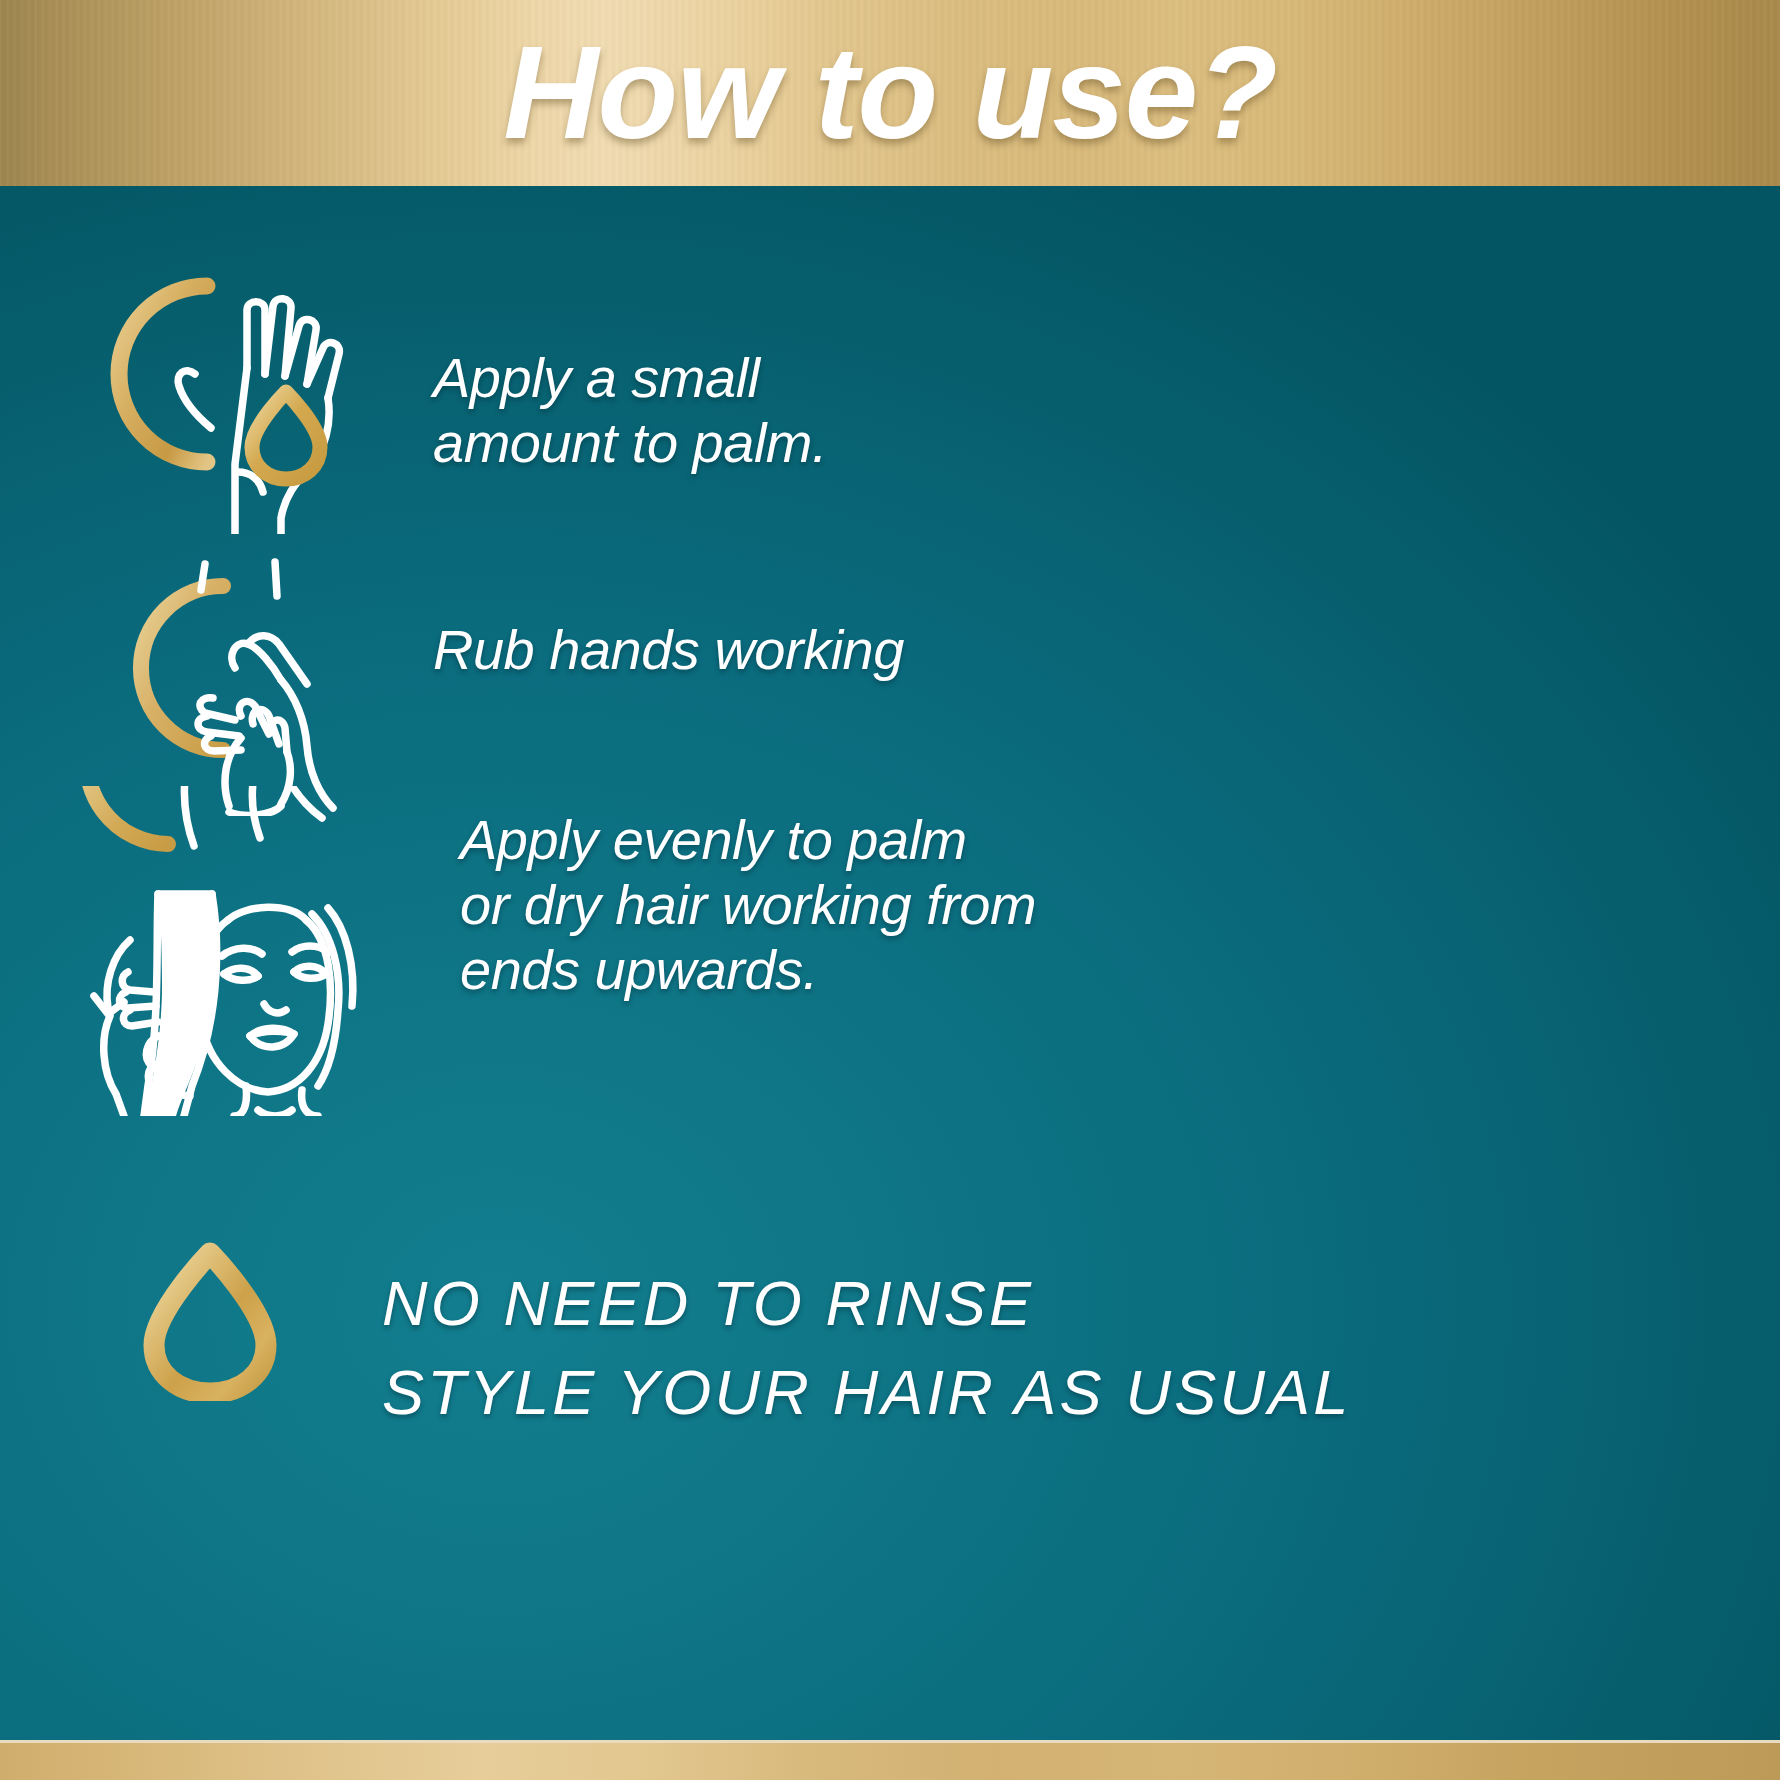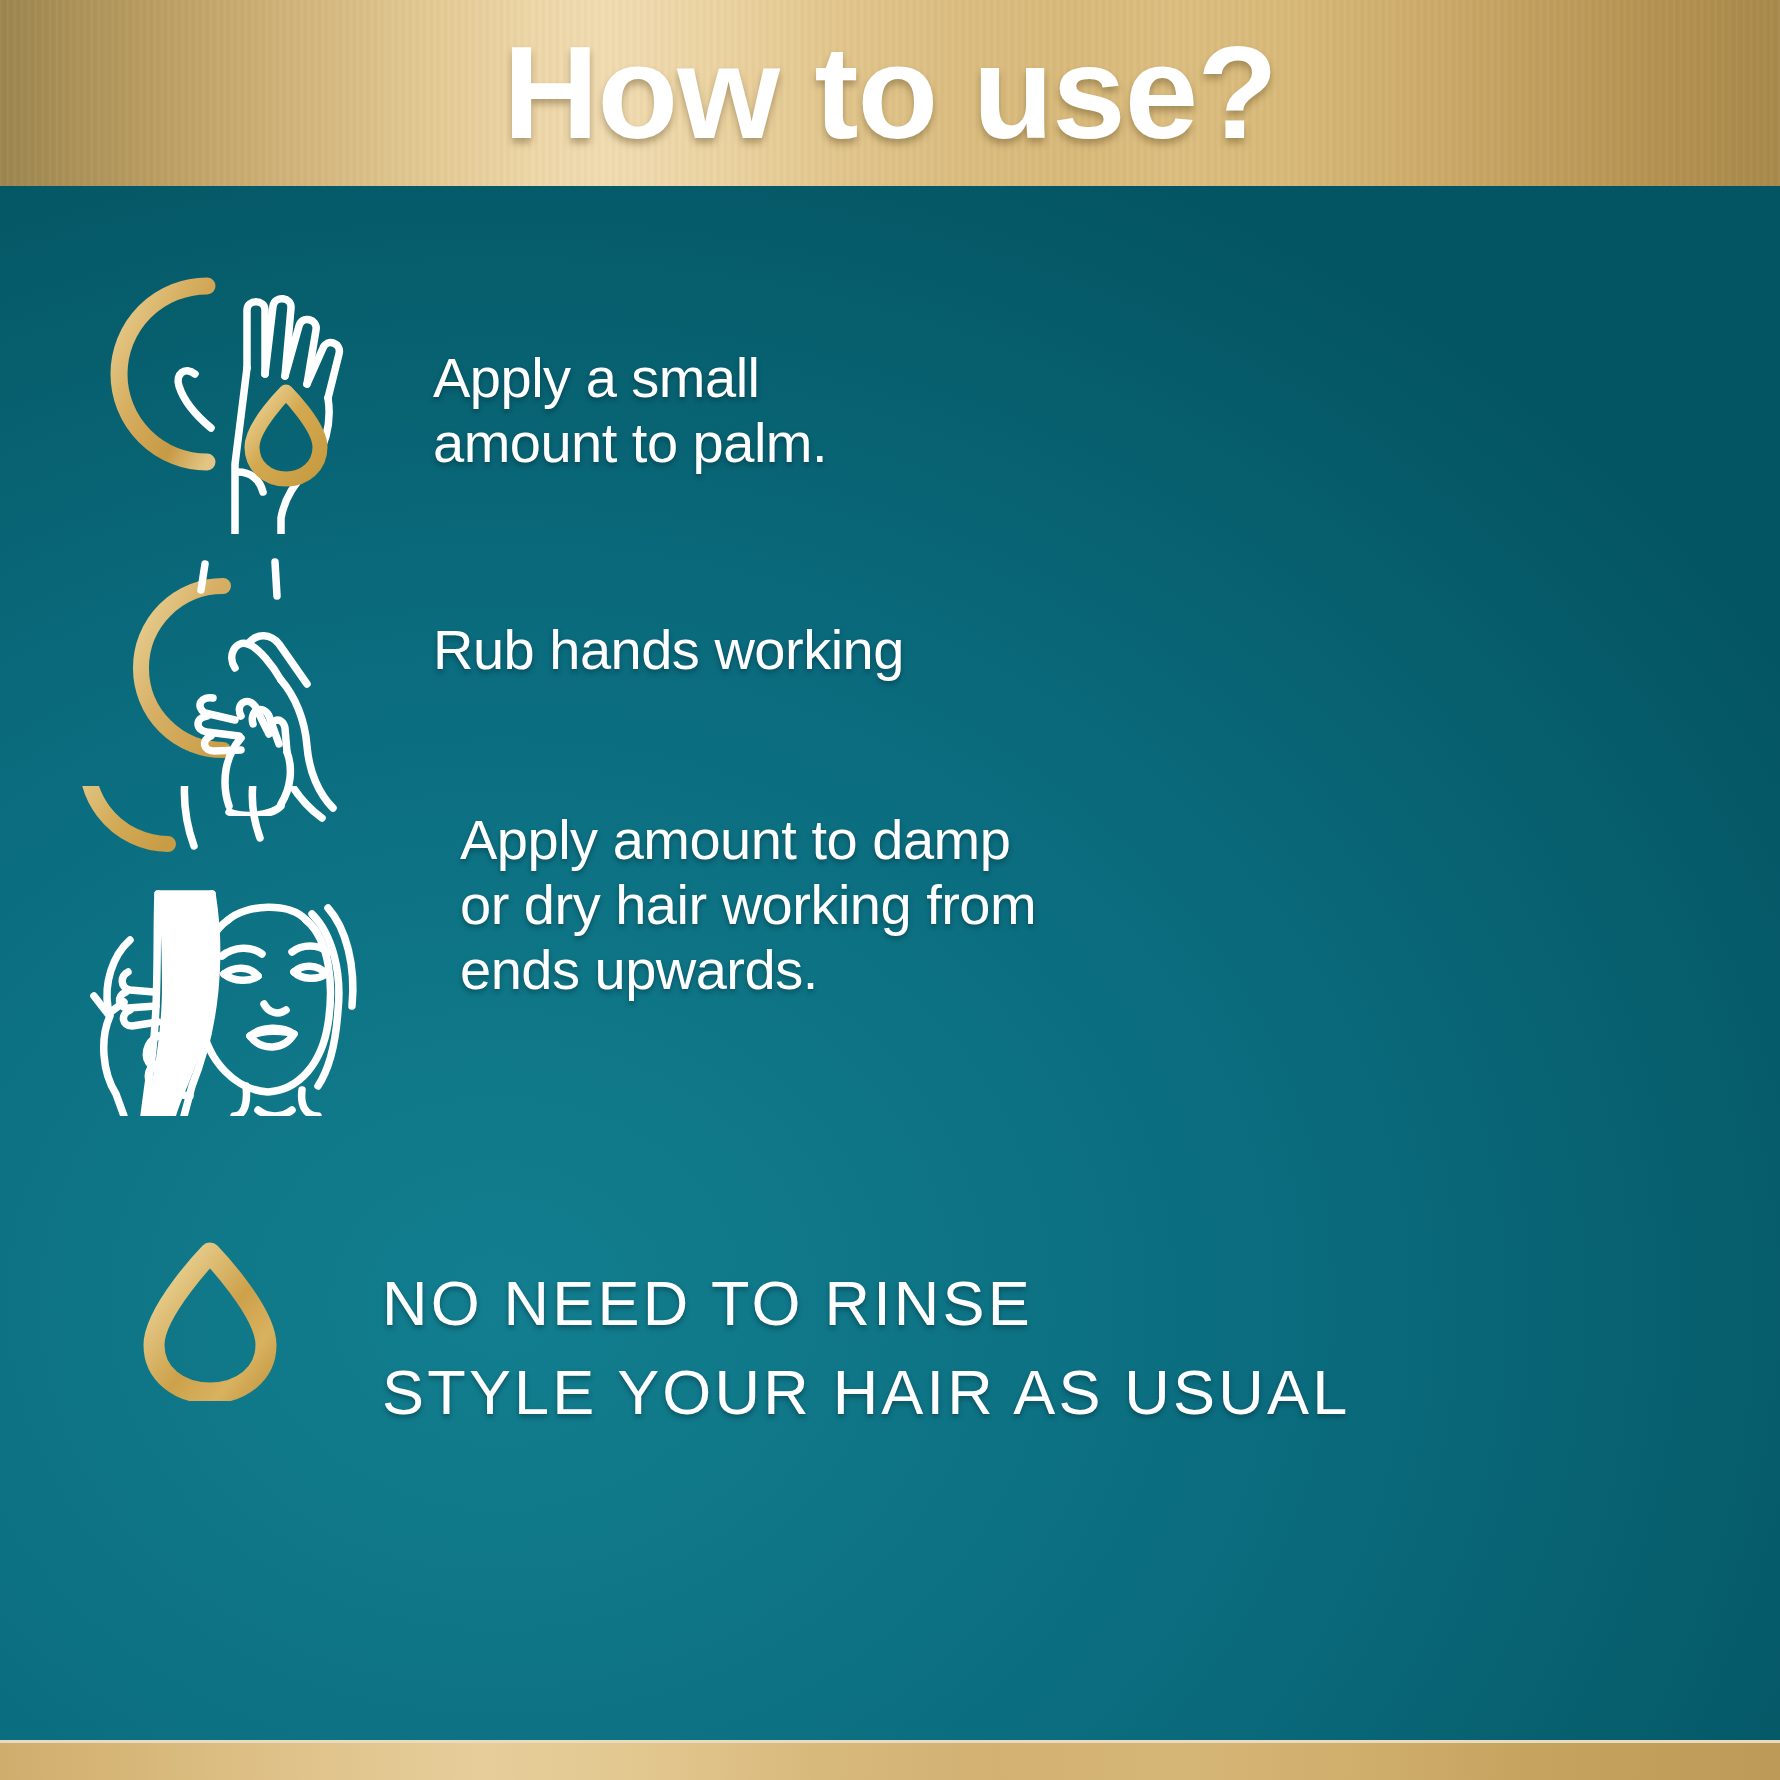"How to use?" .page { font-style: none -> italic }
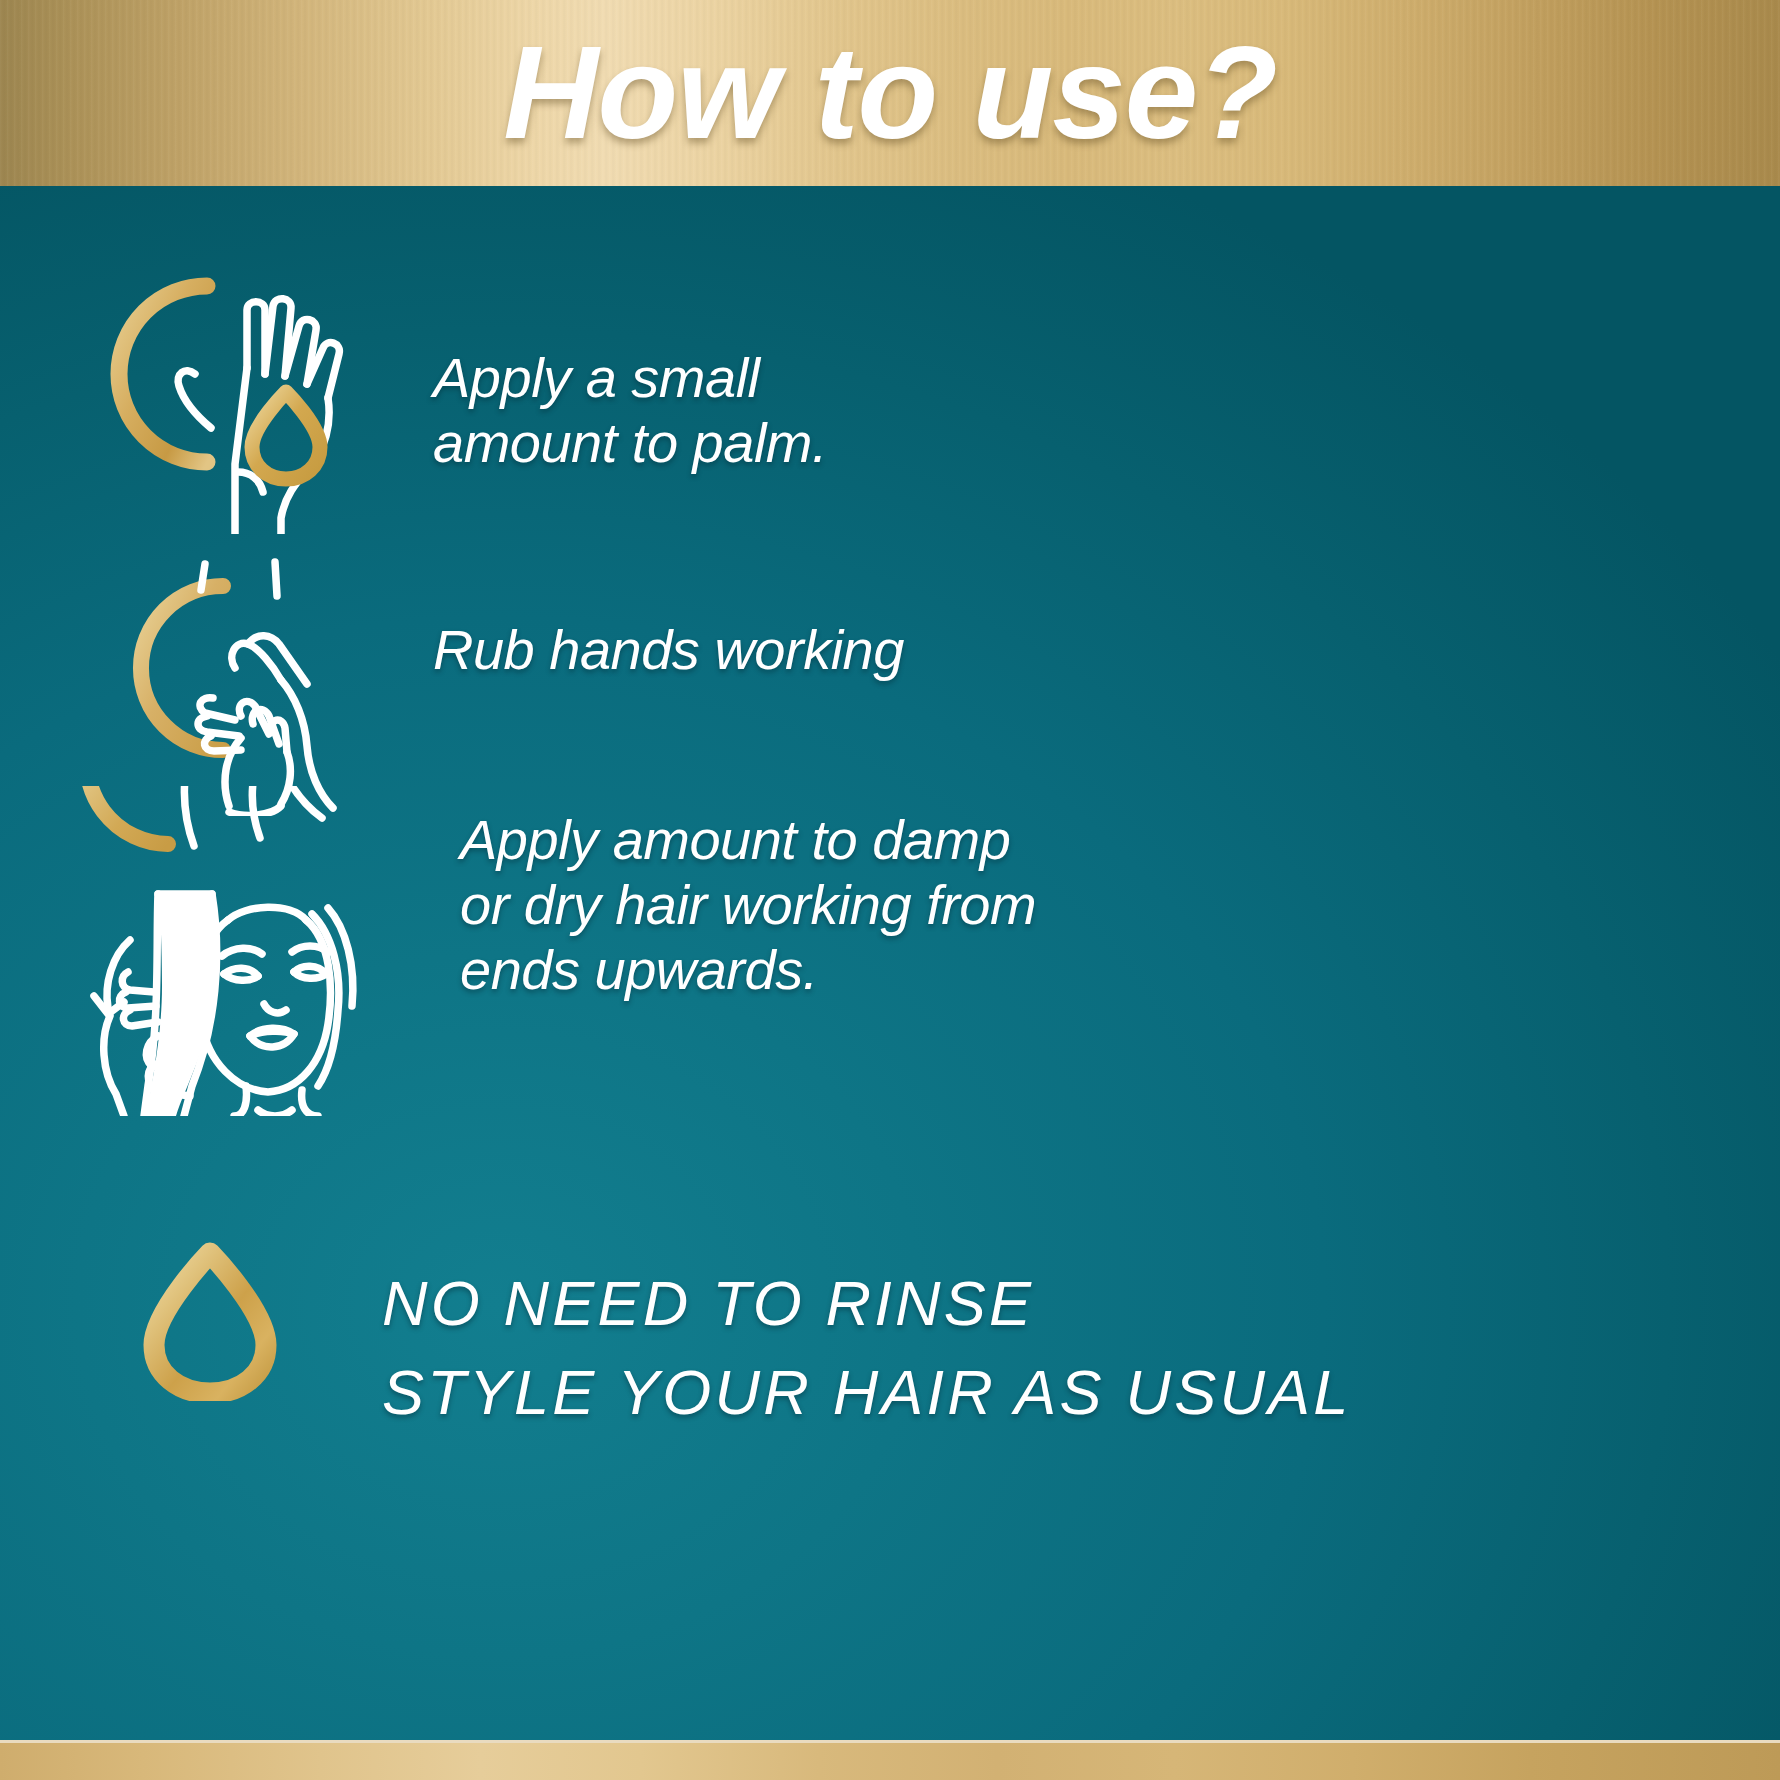"Apply amount to damp" div.step-text { text: amount to damp -> evenly to palm }
